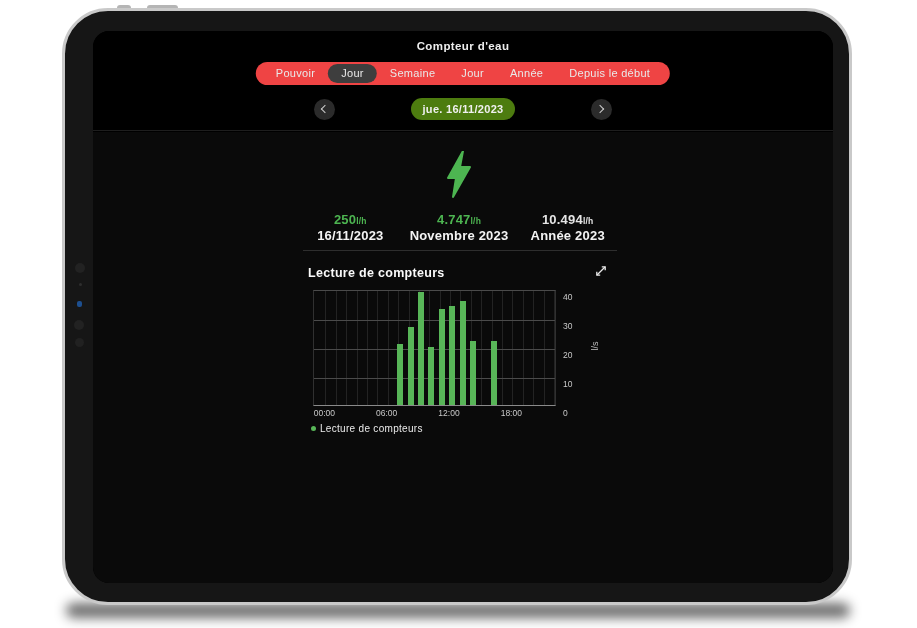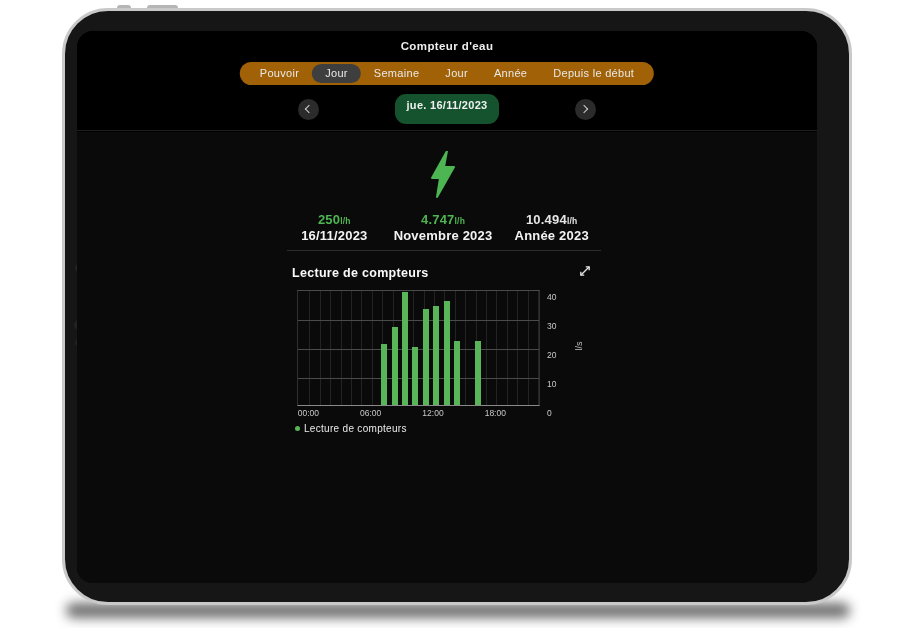"Compteur d'eau" .screen { left: 12px -> 28px }
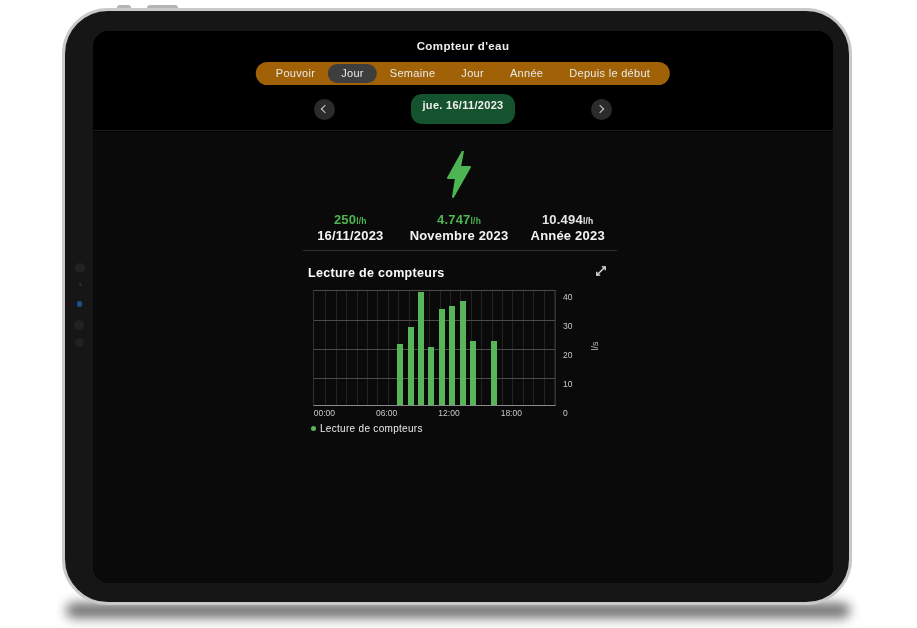"Pouvoir" .tabs { background: #a16207 -> #ef4444 }
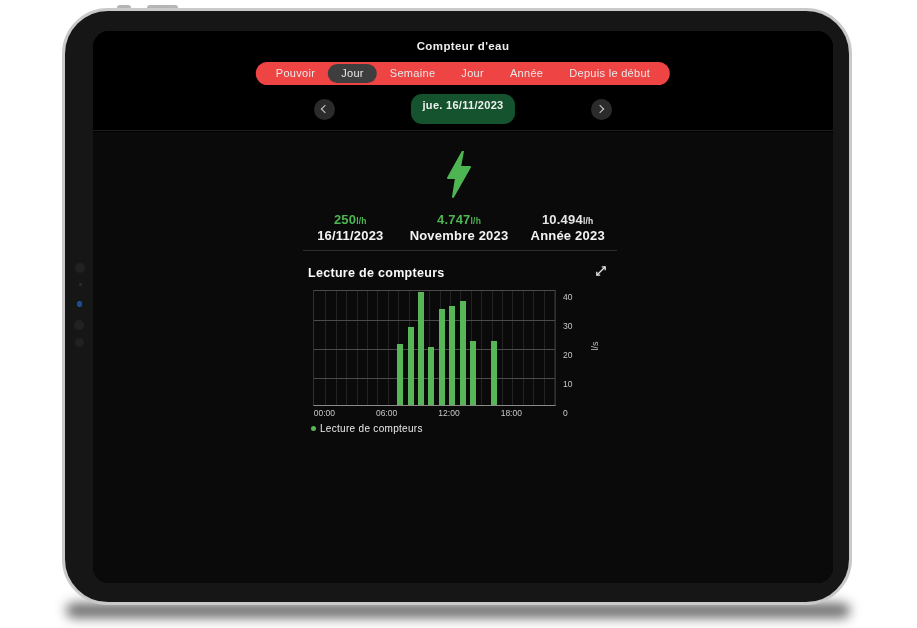"jue. 16/11/2023" .date-pill { background: #14532d -> #4d7c0f; height: 30px -> 22px }
